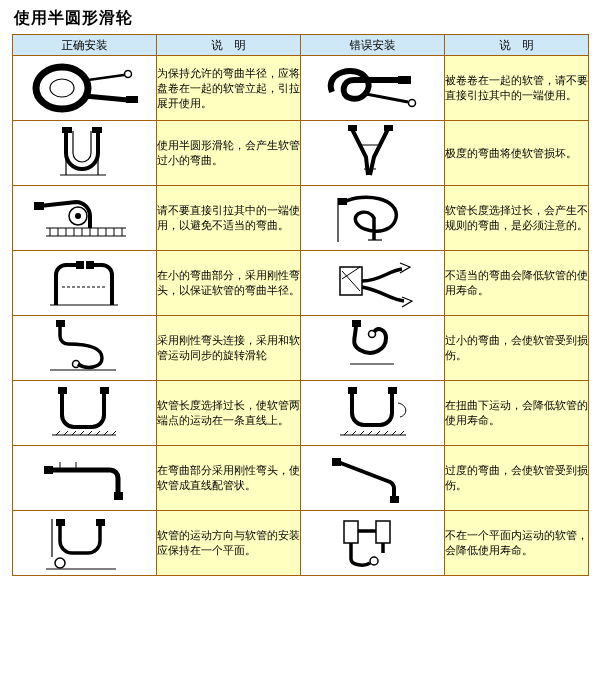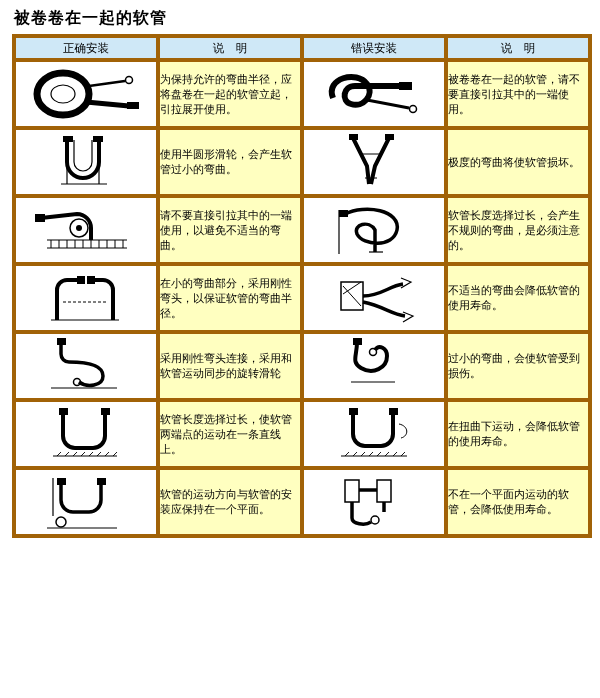"被卷卷在一起的软管" div.title { text: 被卷卷在一起的软管 -> 使用半圆形滑轮 }
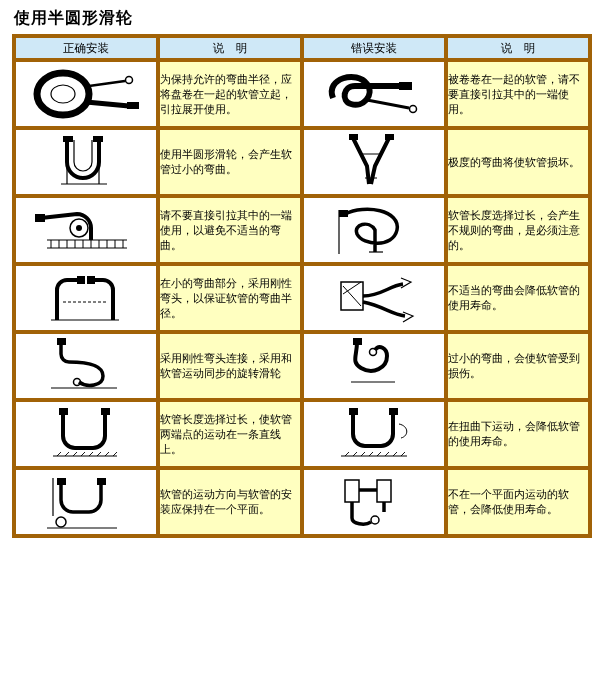"正确安装" table.main td, table.main th { border: 4px solid #a16207 -> 1px solid #a16207 }
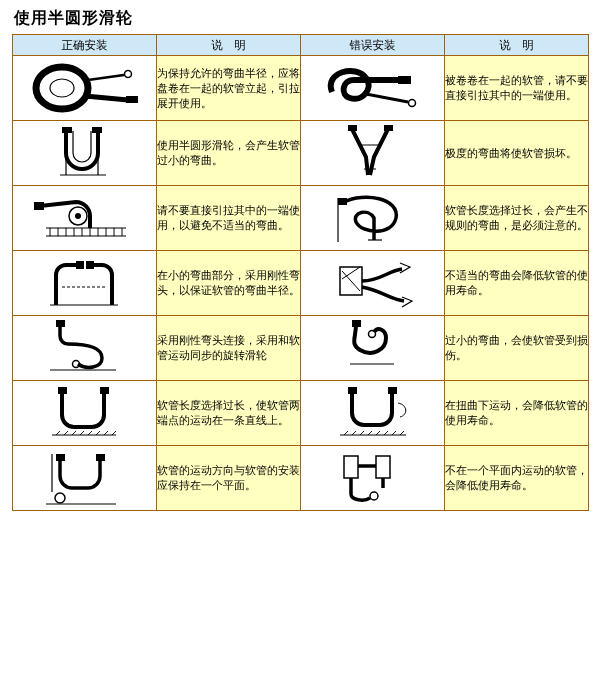"在弯曲部分采用刚性弯头，使软管成直线配管状。" tr { html: none -> <tr> <td> <svg> <path></path> <rect></rect> <rect></rect> <path></path> </svg> </td> <td>在弯曲部分采用刚性弯头，使软管成直线配管状。</td> <td> <svg> <path></path> <rect></rect> <rect></rect> </svg> </td> <td>过度的弯曲，会使软管受到损伤。</td> </tr> }
